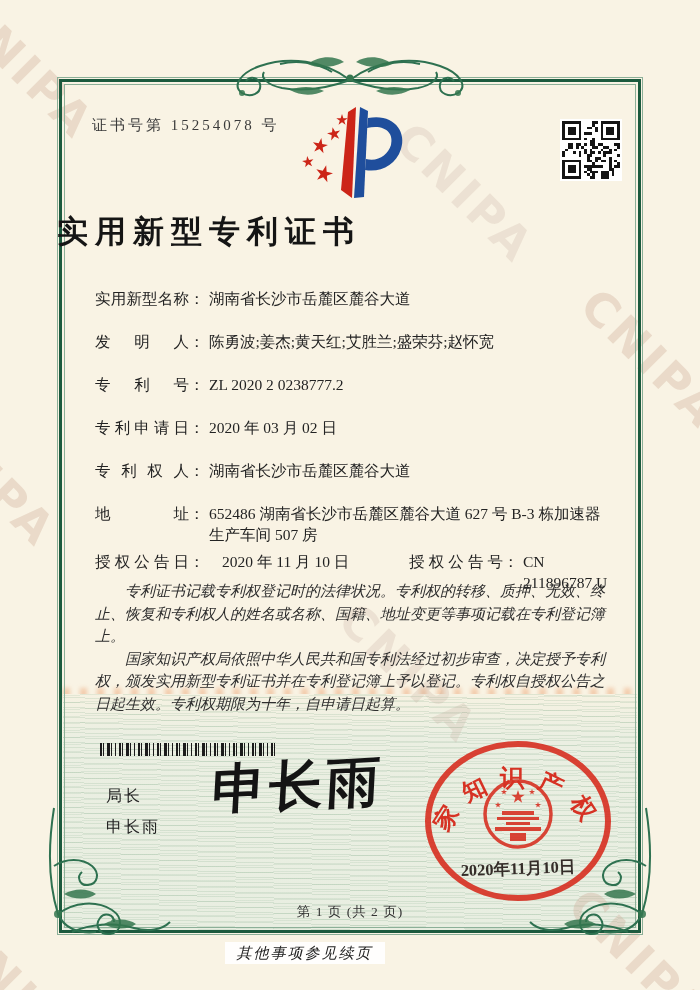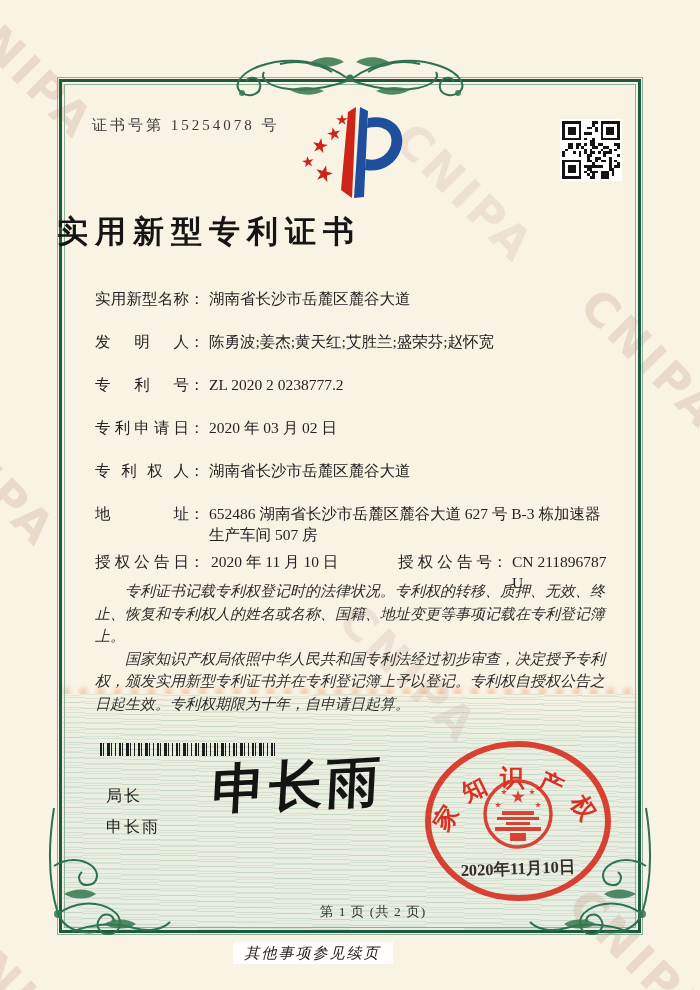"2020 年 11 月 10" .frow.grant .fvalue1 { margin-left: 6px -> 17px }
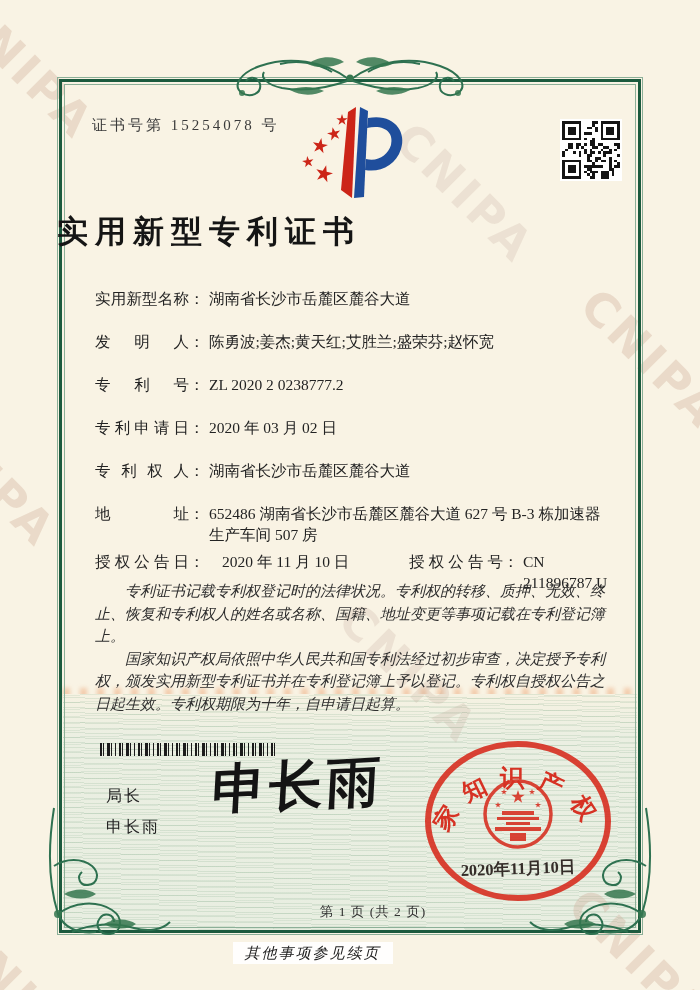"第 1 页 (共 2" .page-info { padding-left: 23px -> none }
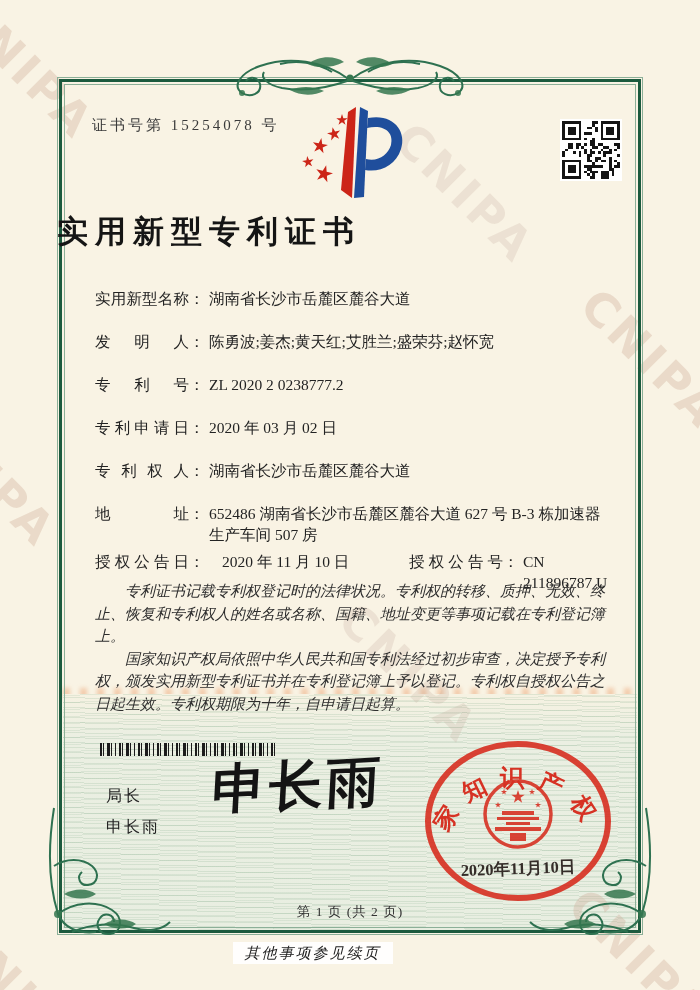"其他事项参见续页" .note { left: 8px -> 0 }
